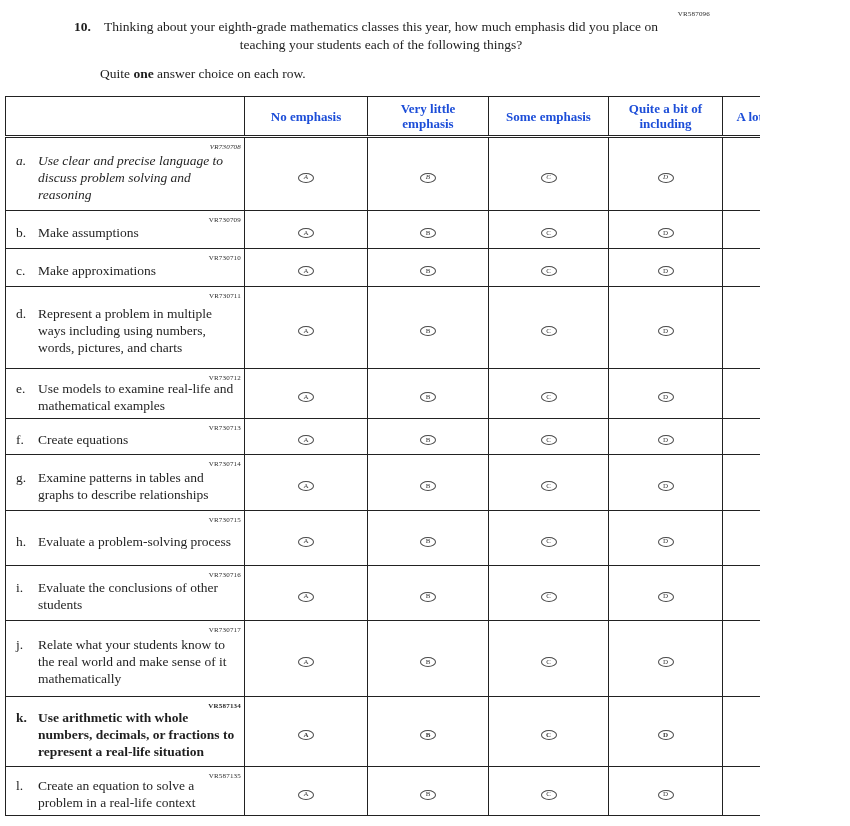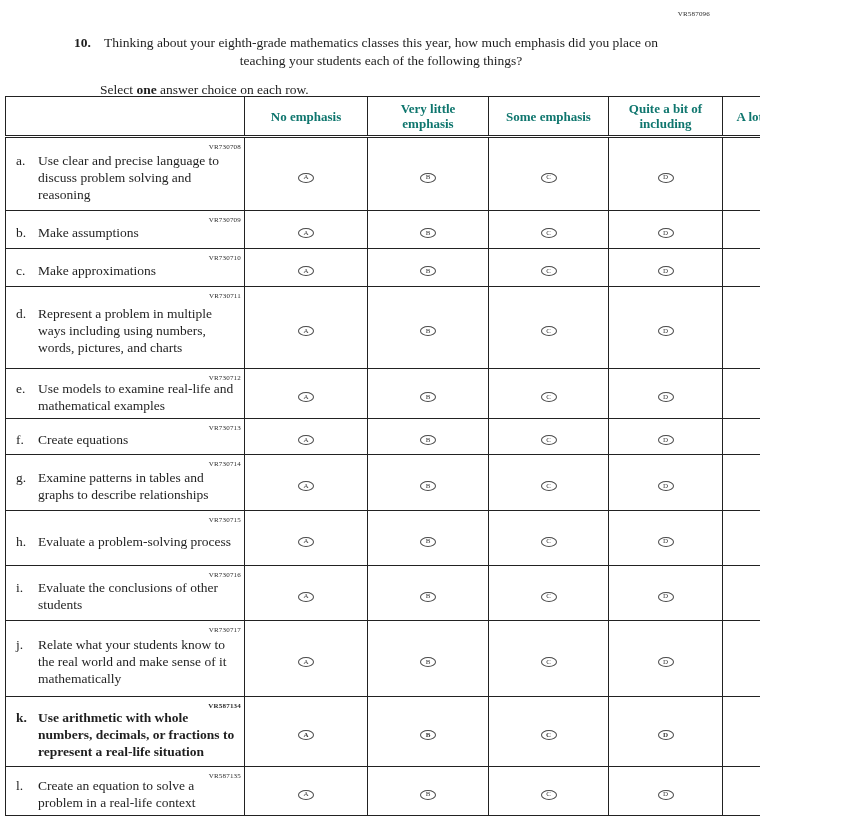"10." .q-line { margin-top: 16px -> none }
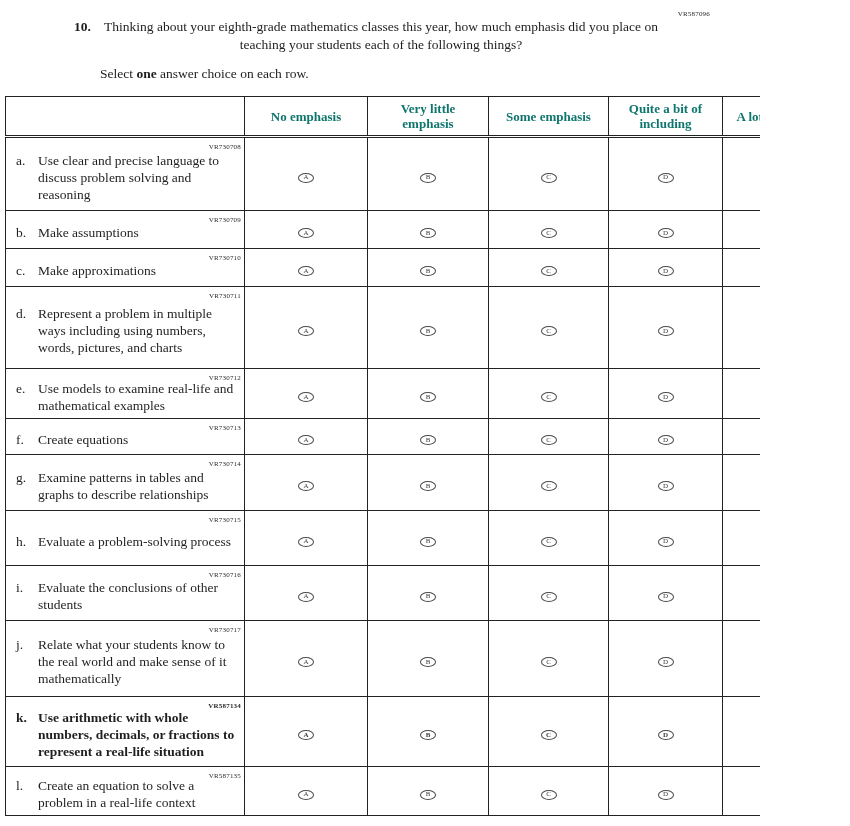"Select" span { text: Select -> Quite }
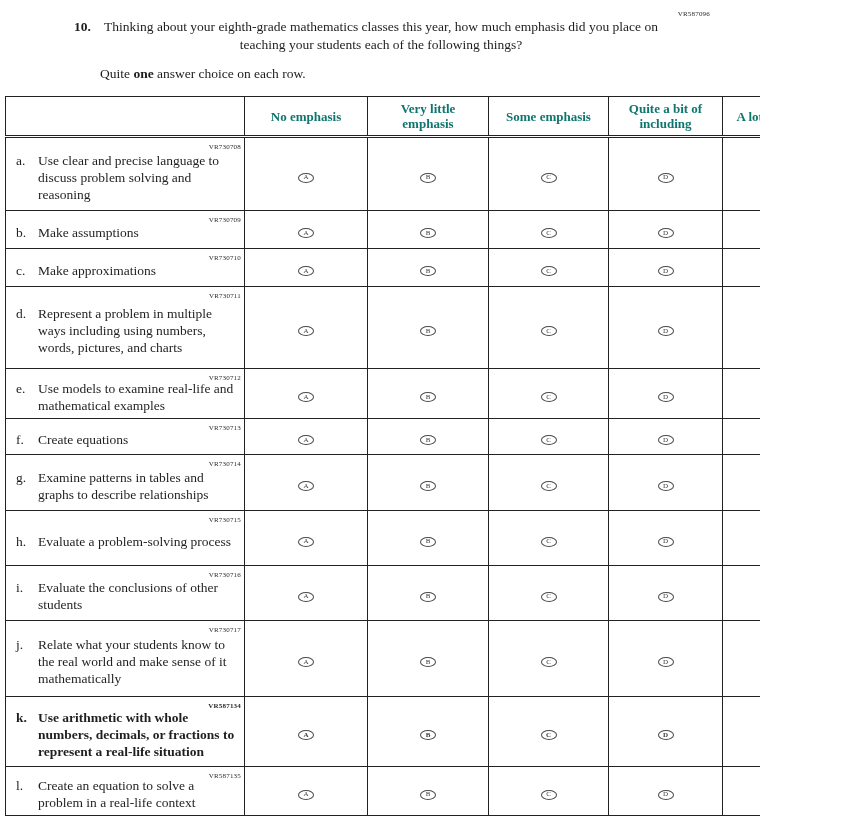"No emphasis" .matrix th { color: #0f766e -> #1d4ed8 }
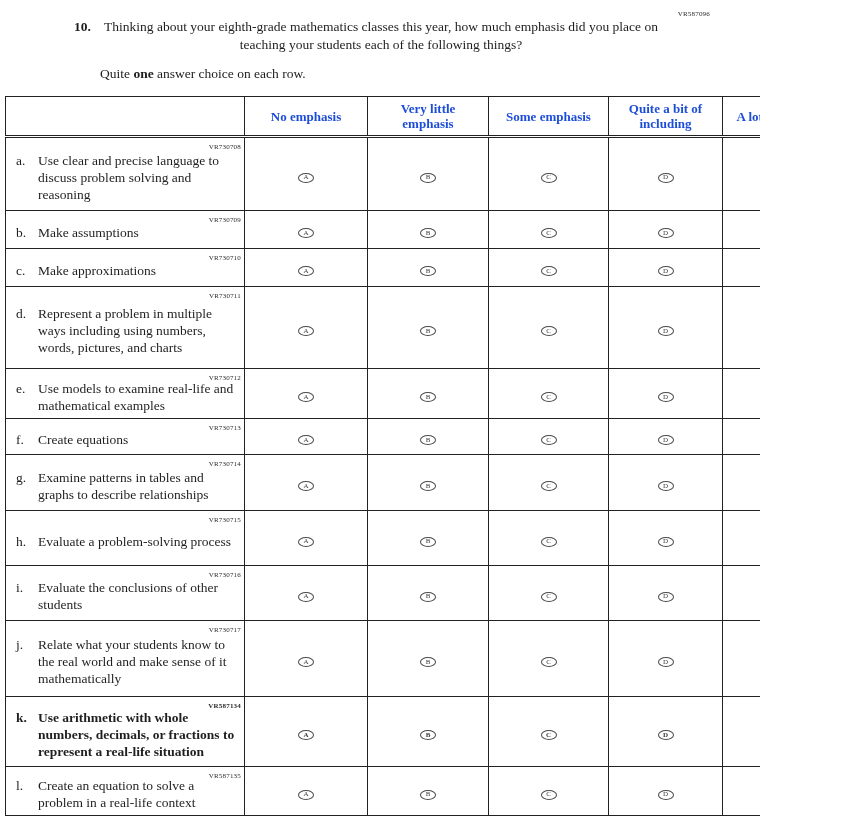"VR730708" tr { font-style: none -> italic }
